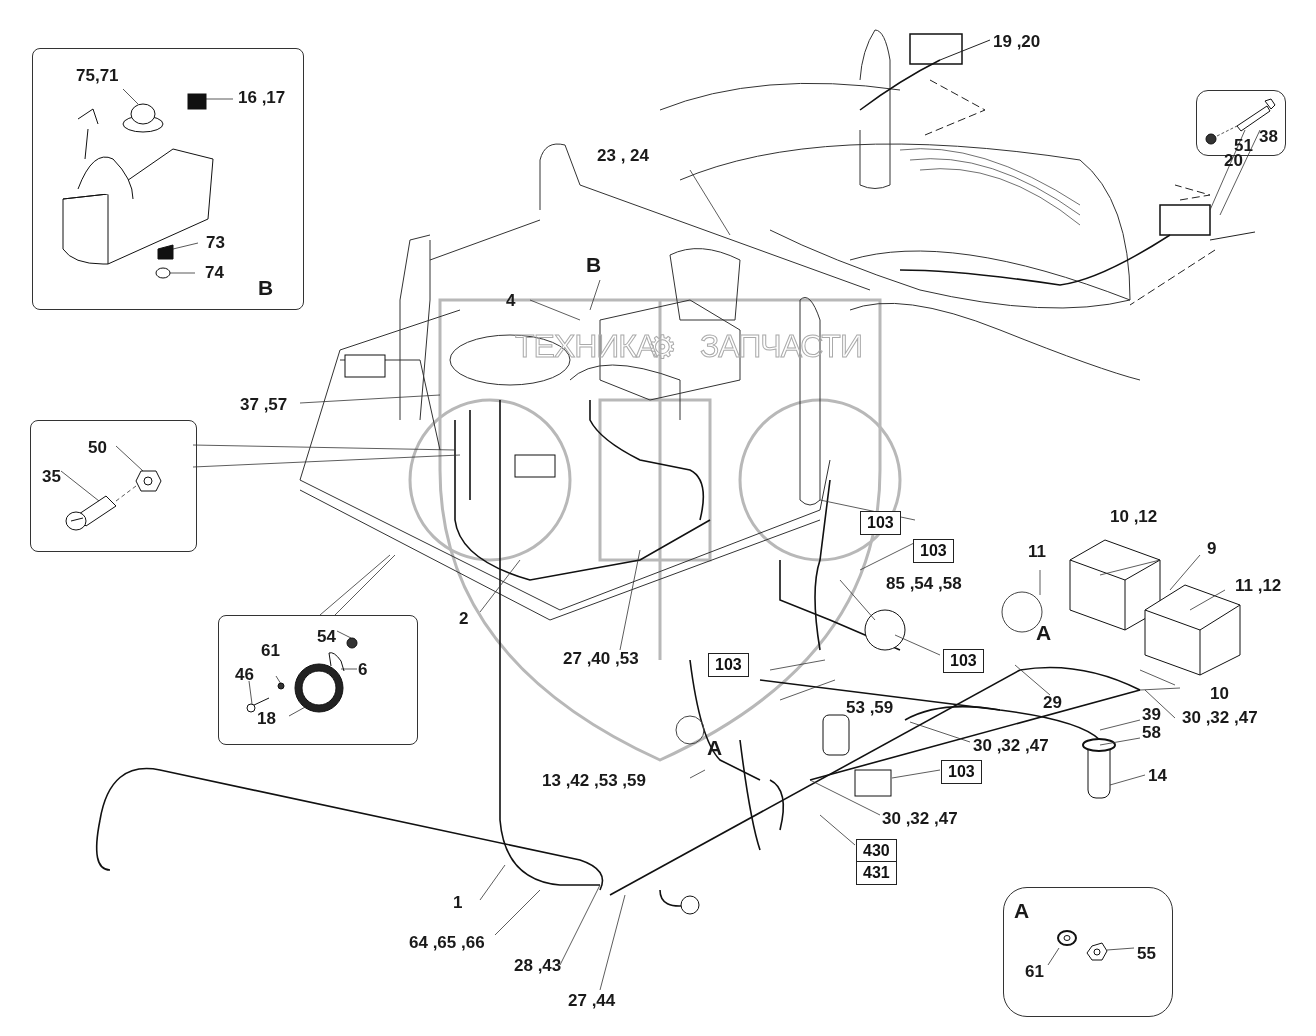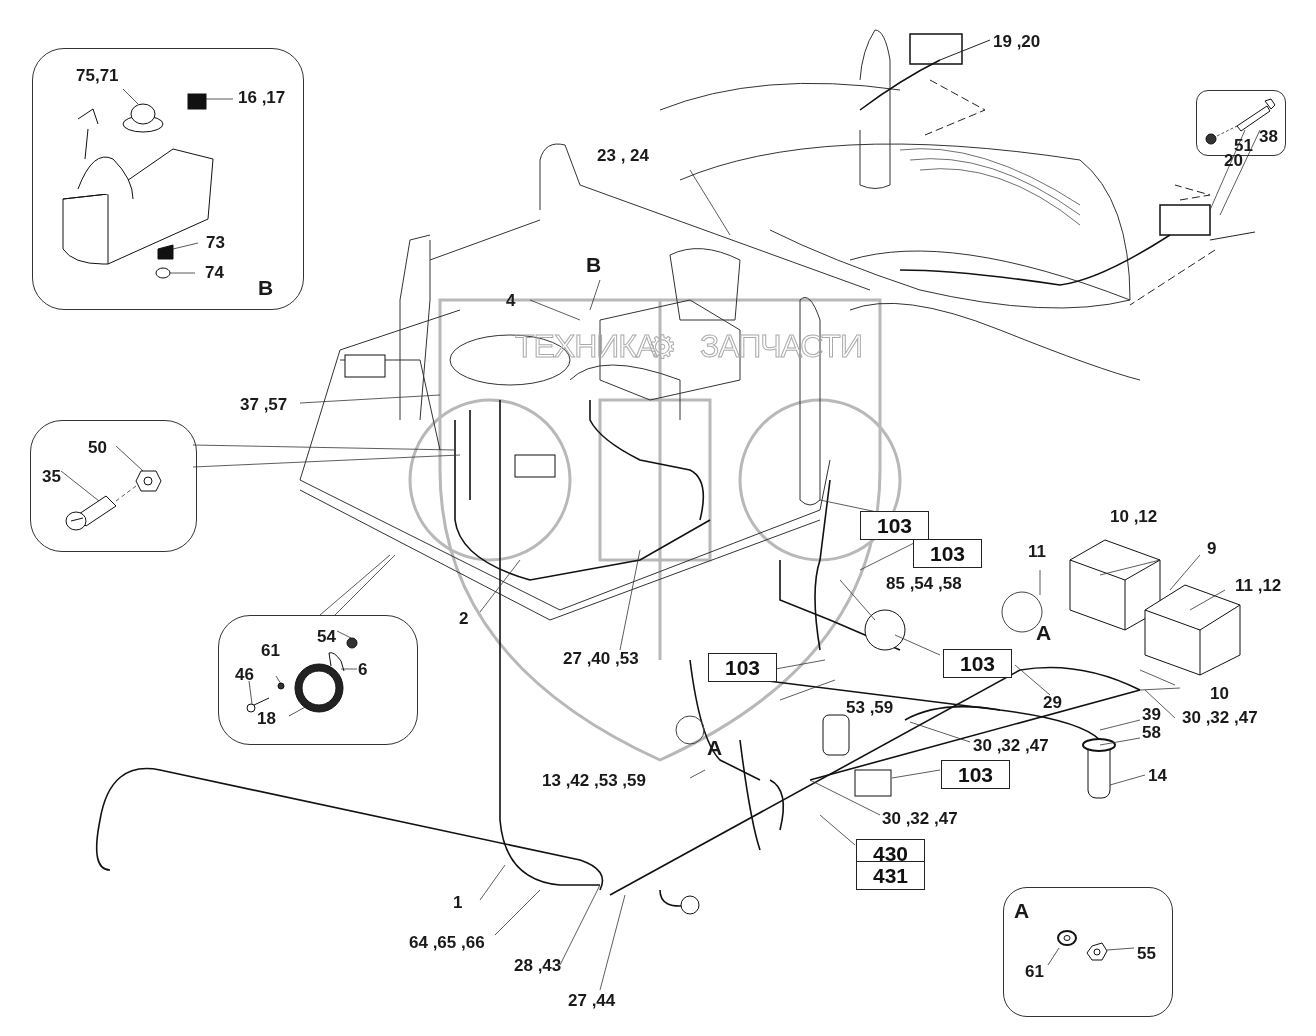"75,71" .inset { border-radius: 32px -> 8px }
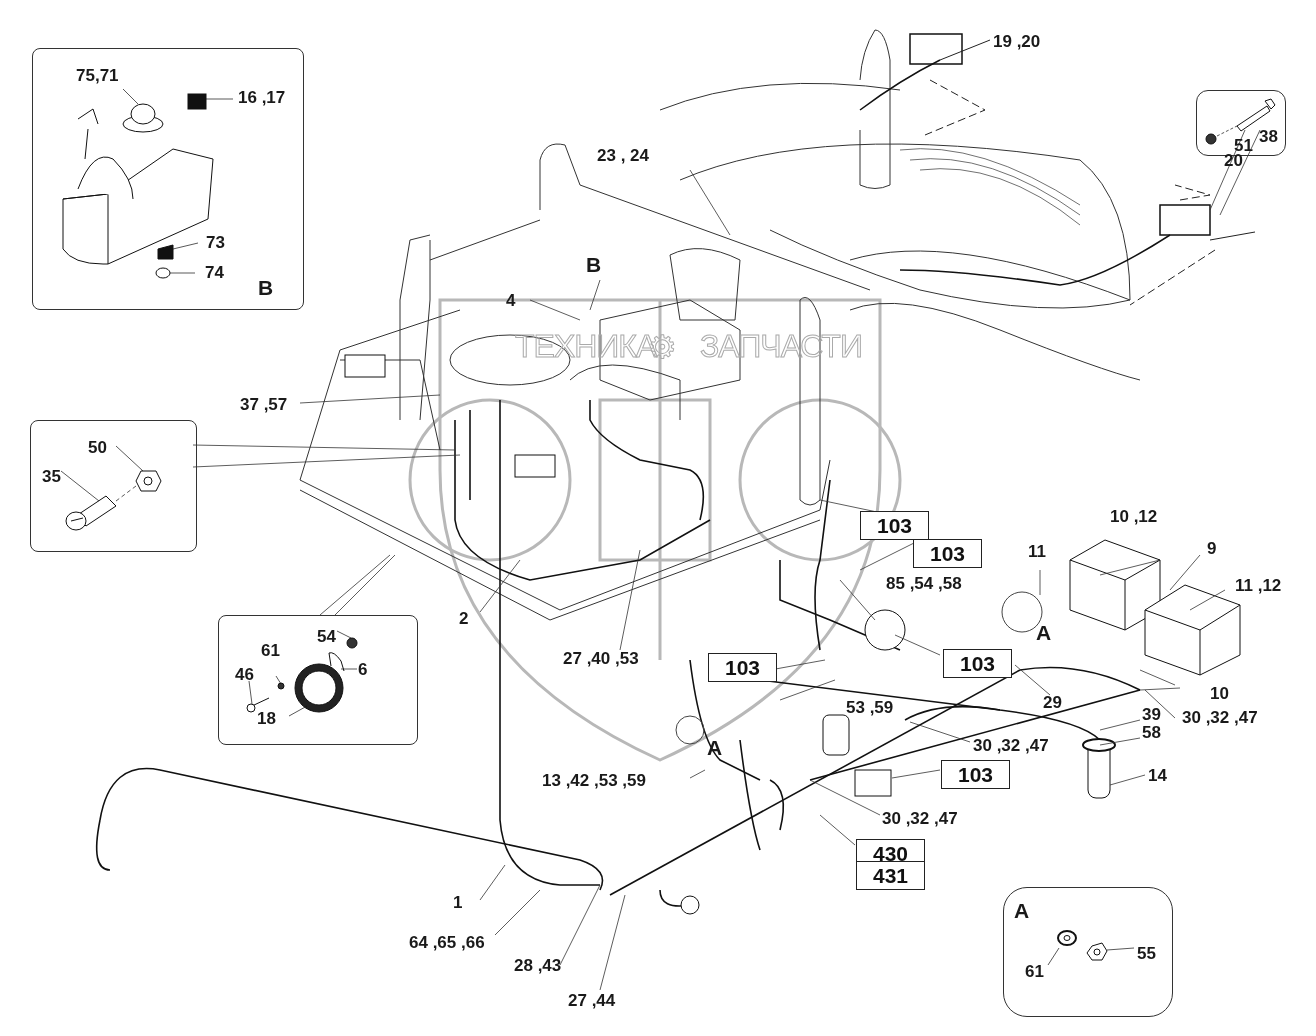"103" .box { font-size: 21px -> 16px; padding: 2px 16px -> 2px 6px }
